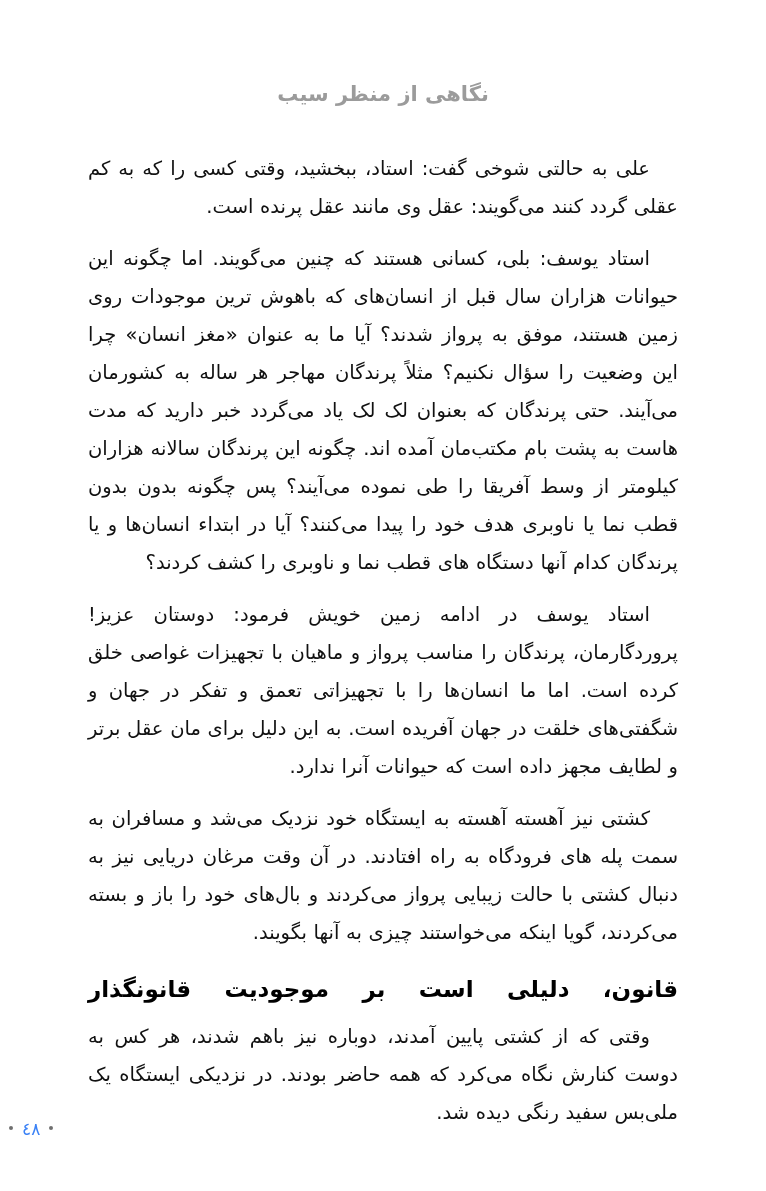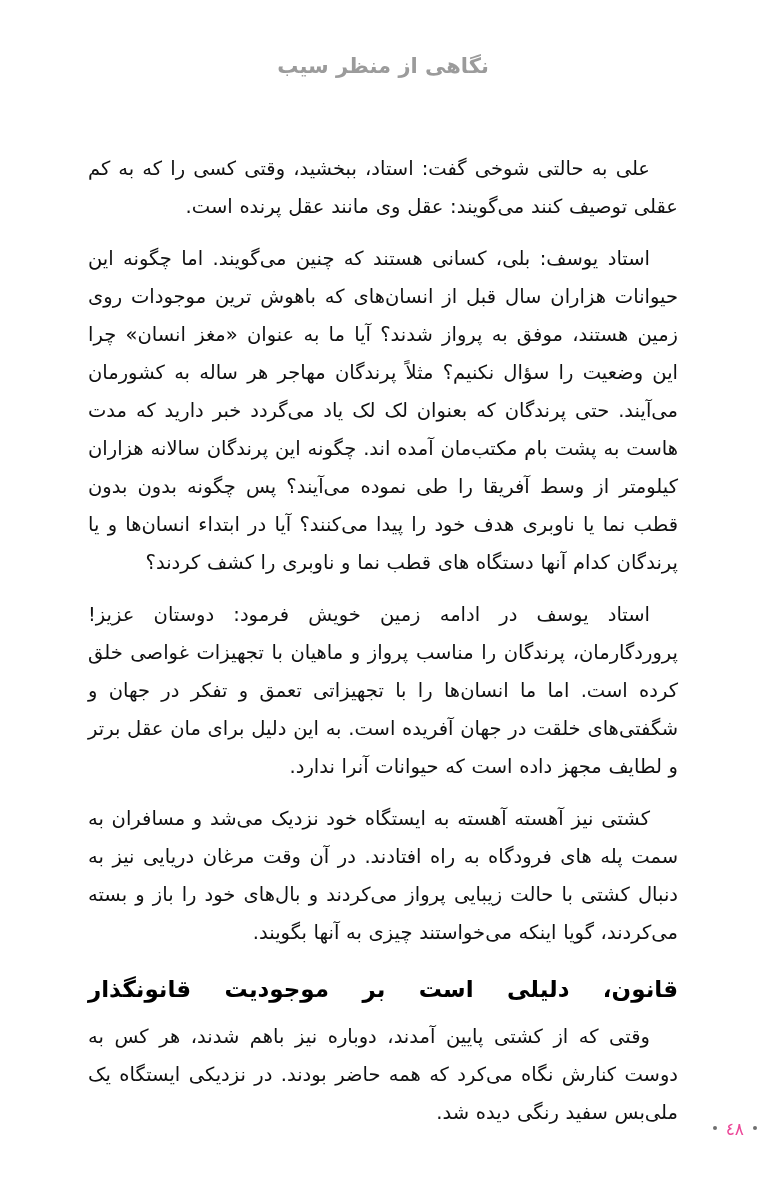"نگاهی از منظر سیب" .running-header { top: 52px -> 80px }
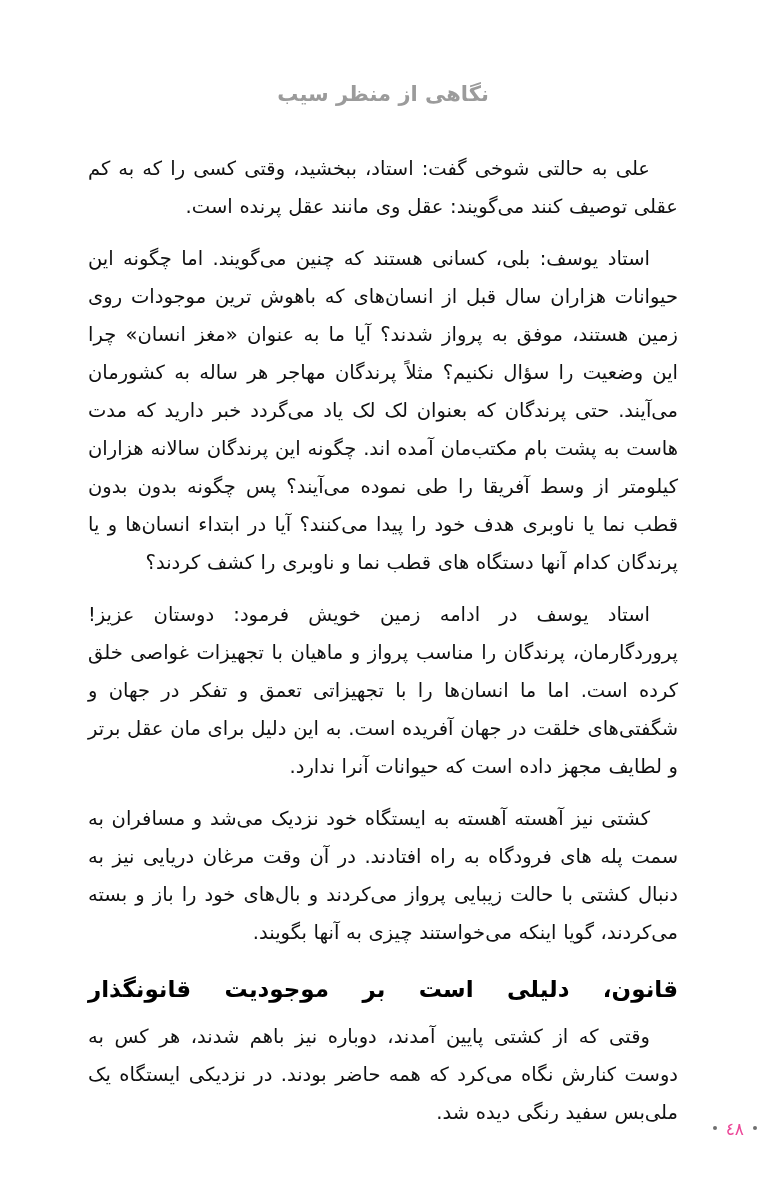"علی به حالتی شوخی گفت:" p.body-par { text: توصیف -> گردد }
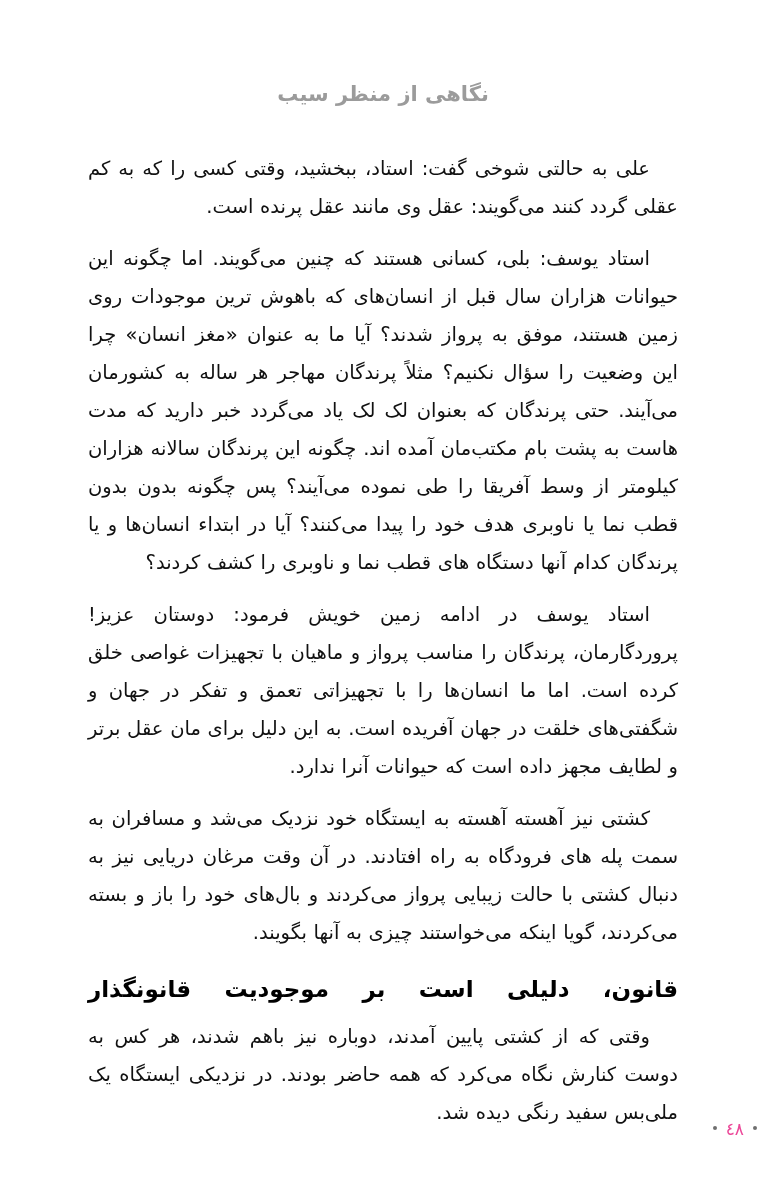"٤٨" .folio { color: #ec4899 -> #3b82f6; padding-left: 18px -> none; text-align: right -> left }
